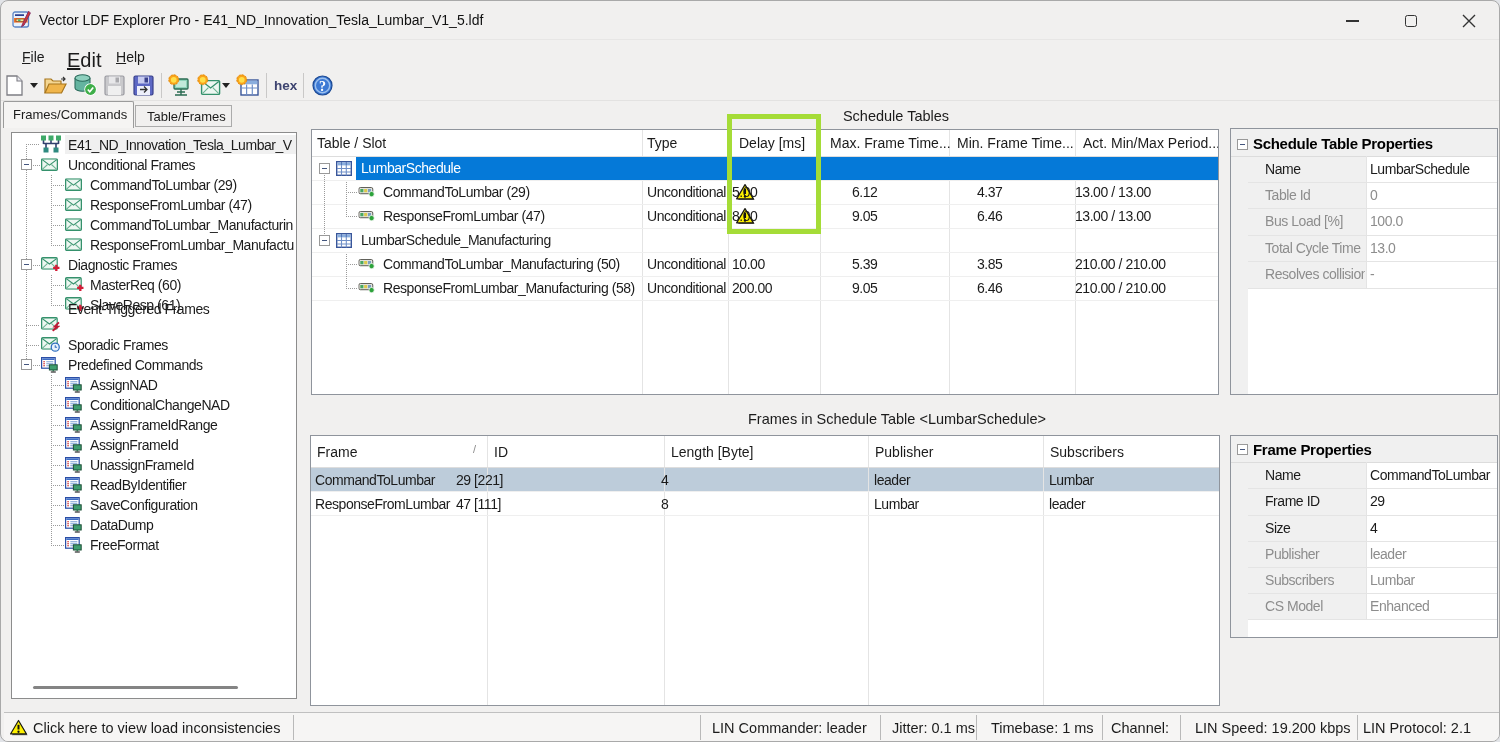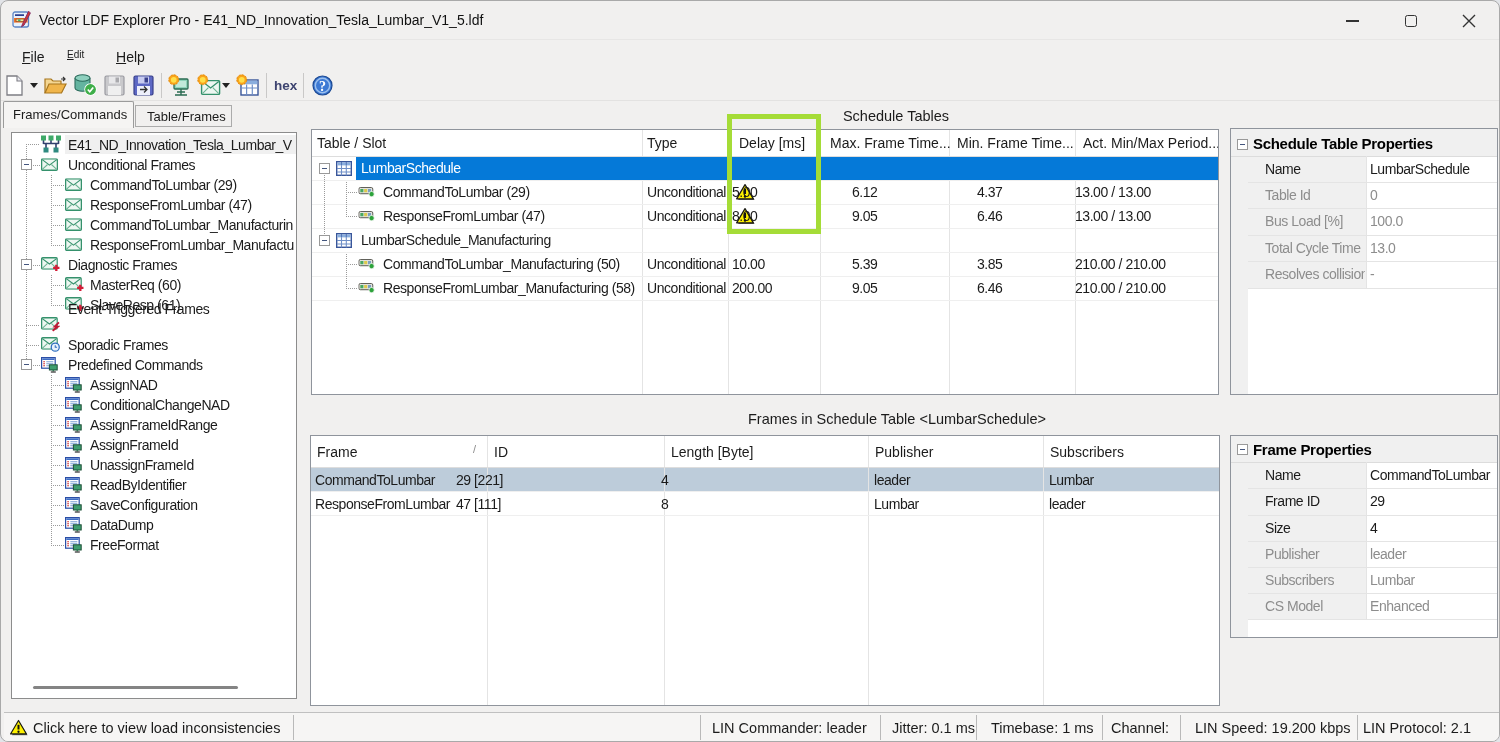"Edit" div.t { font-size: 10px -> 20px }
